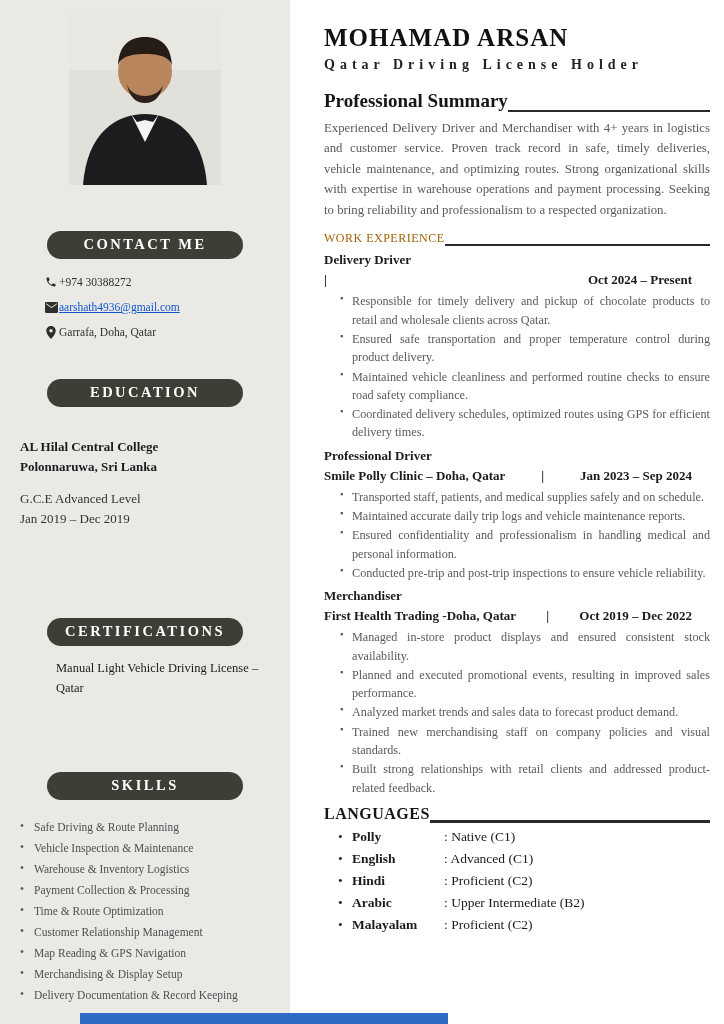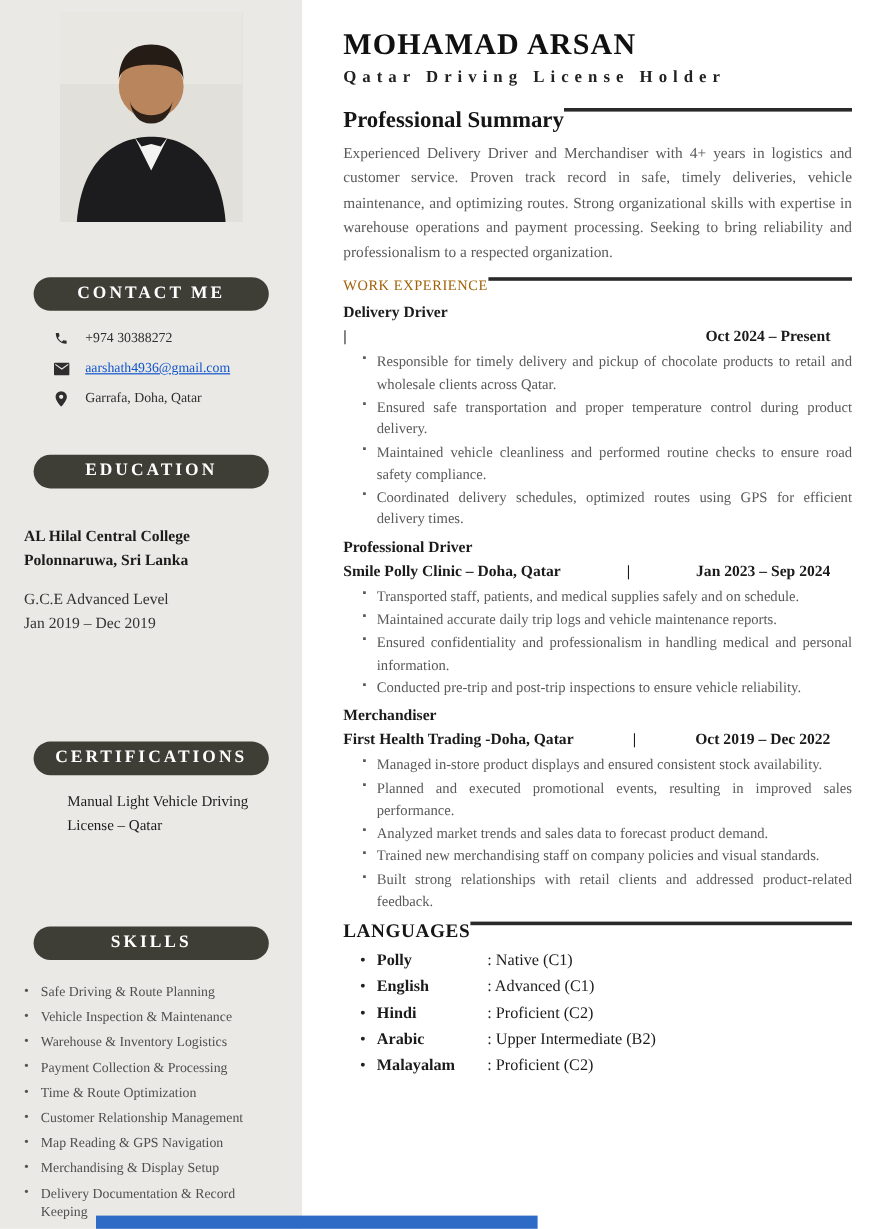"Professional Summary" .sec-head { align-items: flex-start -> flex-end }
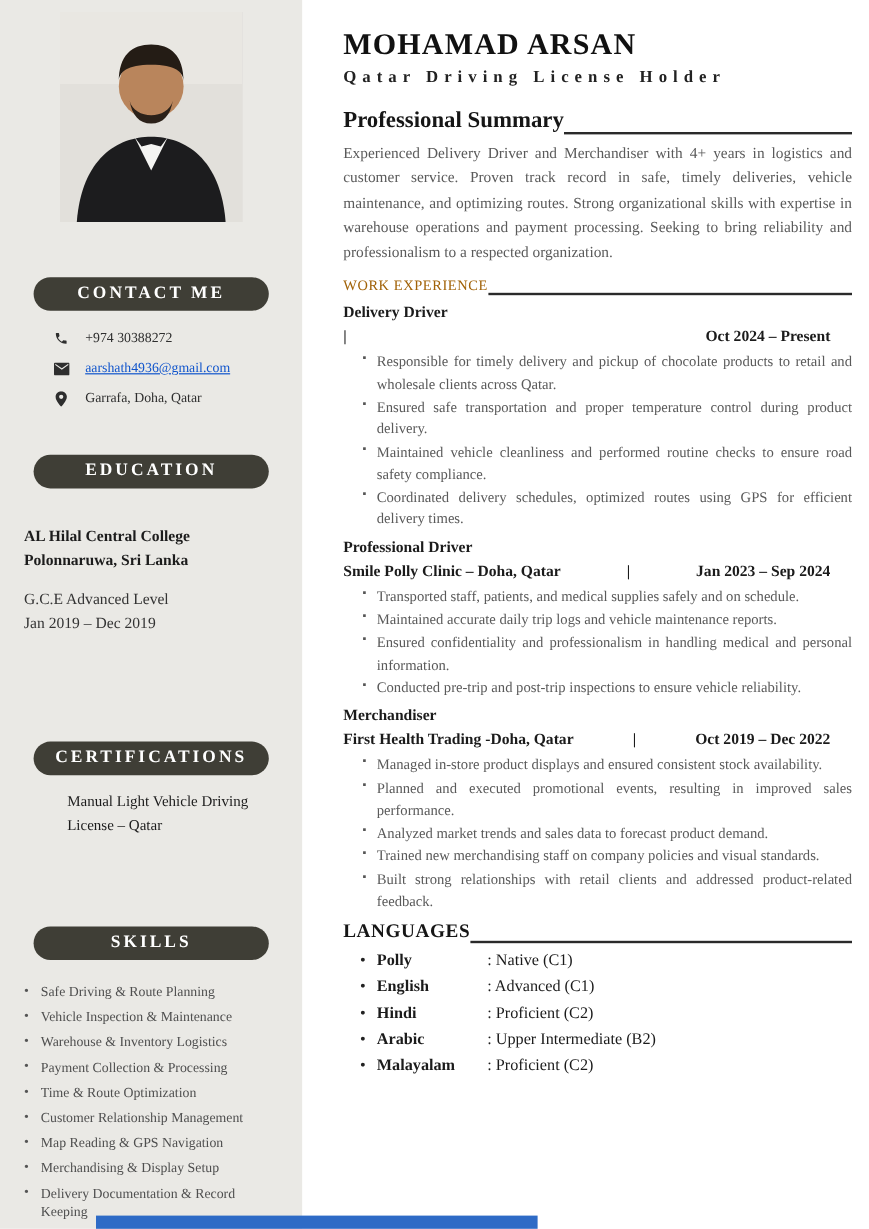"CONTACT ME" .sidebar { width: 252px -> 290px }
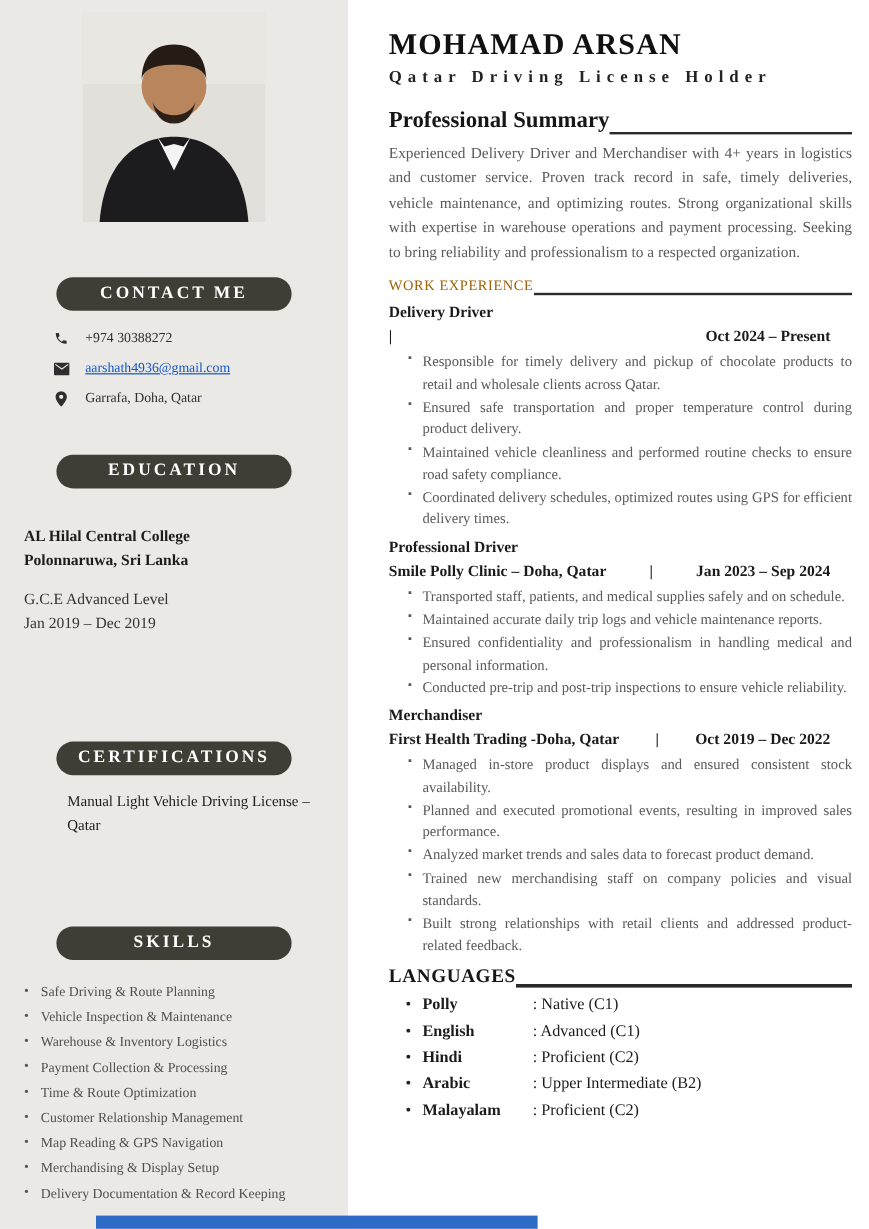"+974 30388272" .contact-row { gap: 13px -> 1px }
